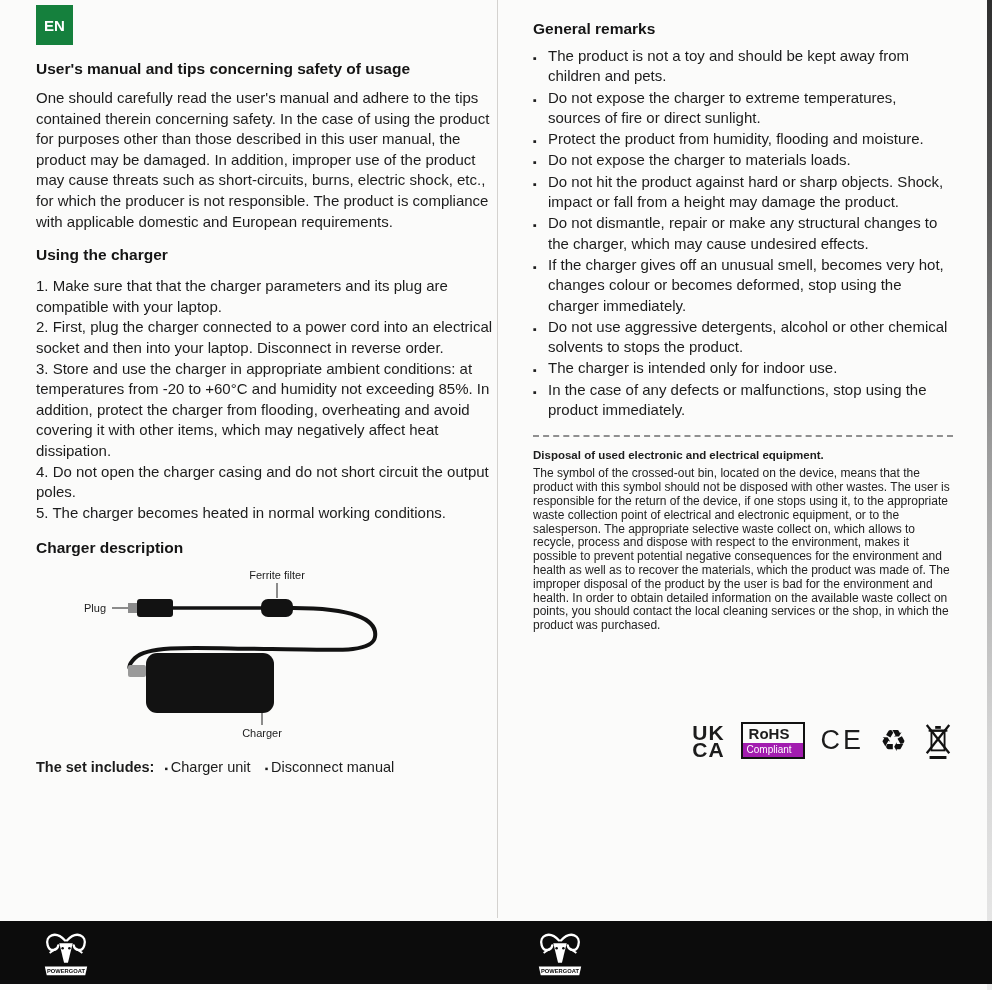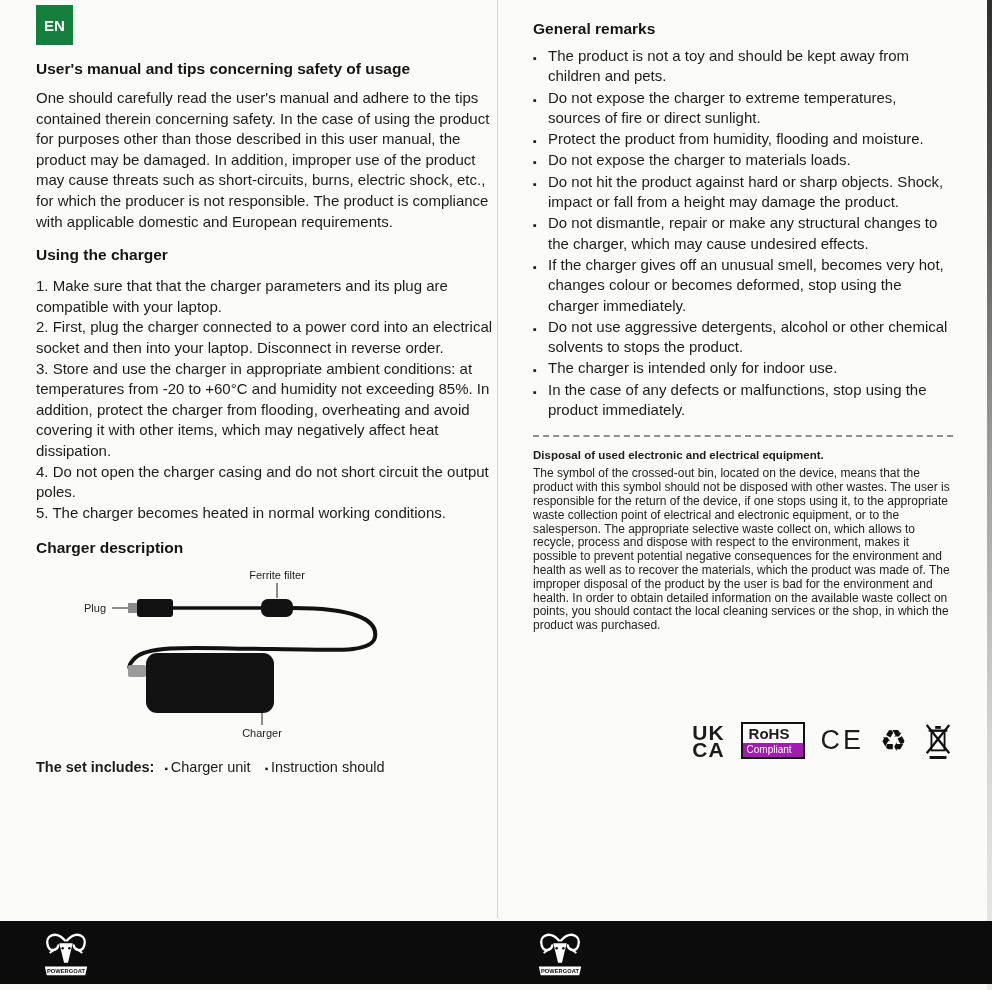"Instruction should" span.inc-item { text: Instruction should -> Disconnect manual }
